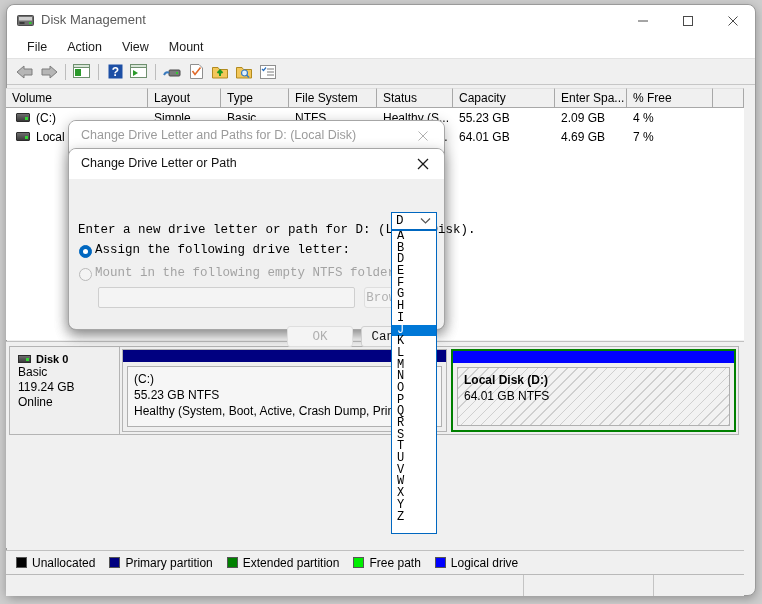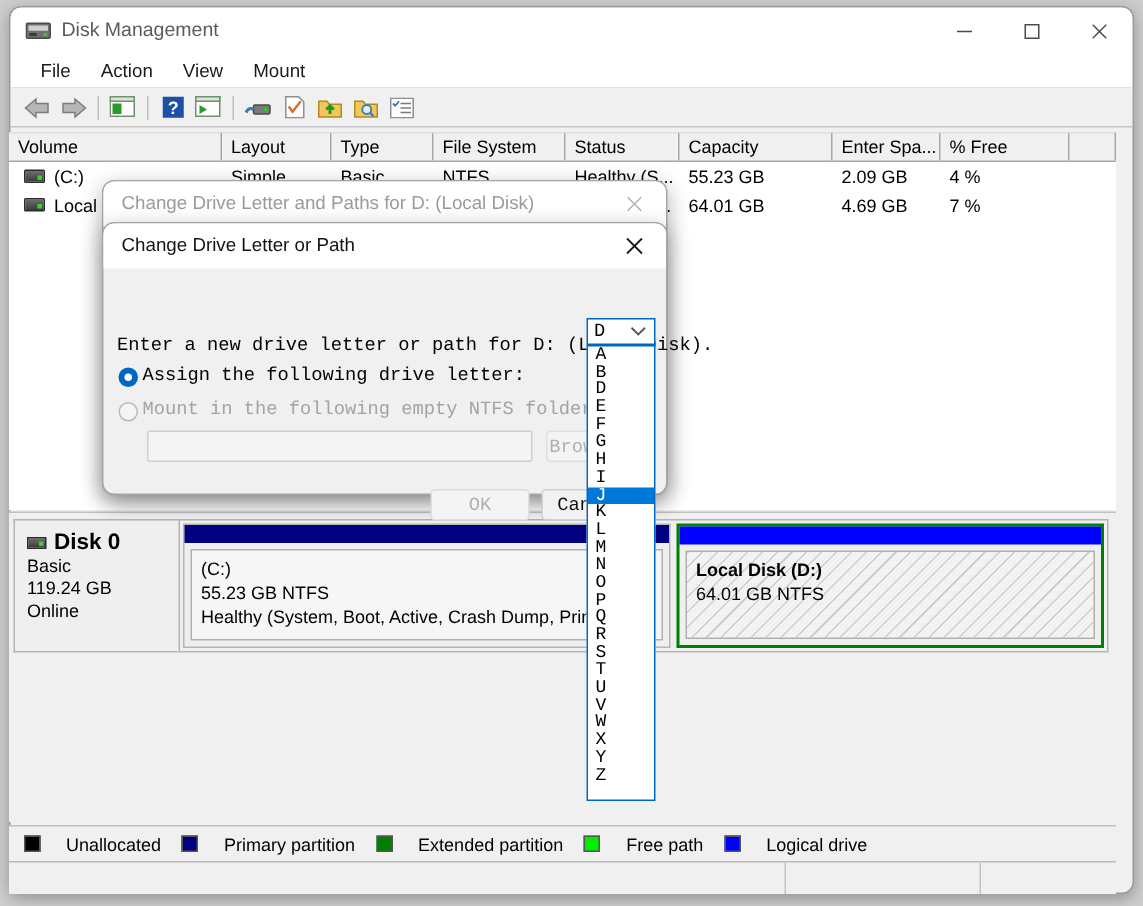"Disk 0" .disk-hdr { font-size: 15px -> 11px }
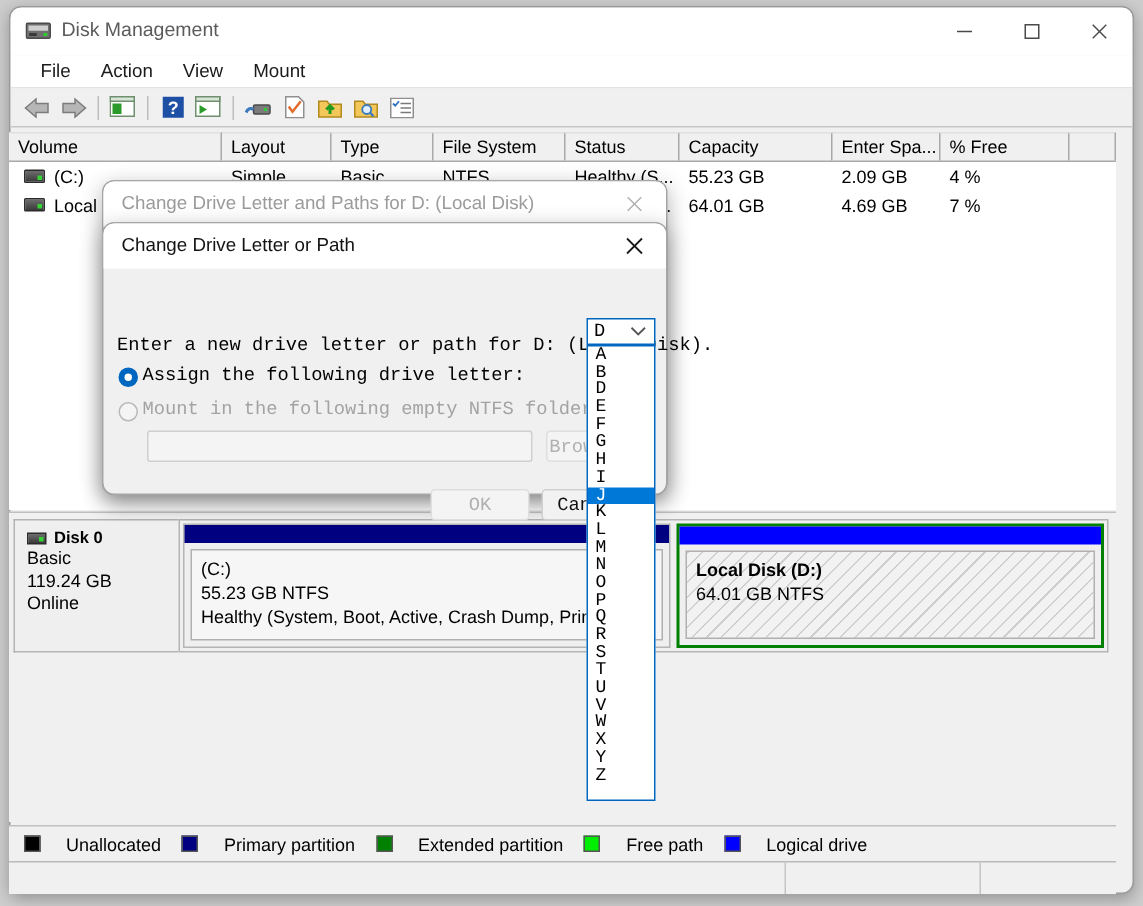"Unallocated" .lg { gap: 17px -> 5px }
